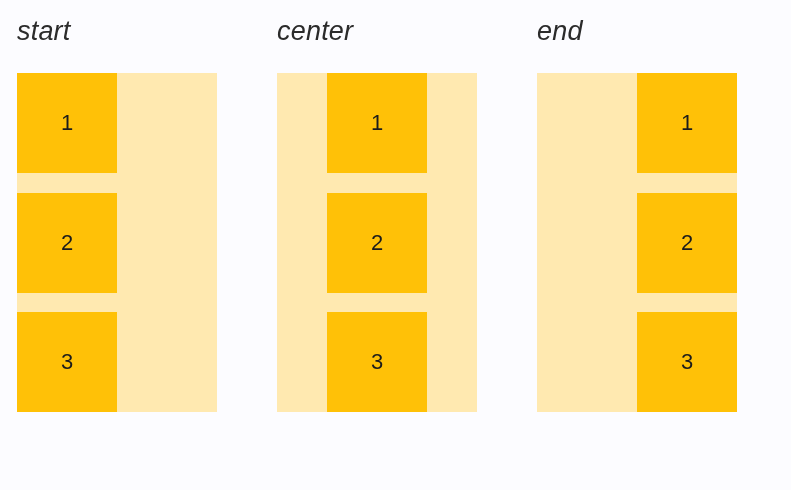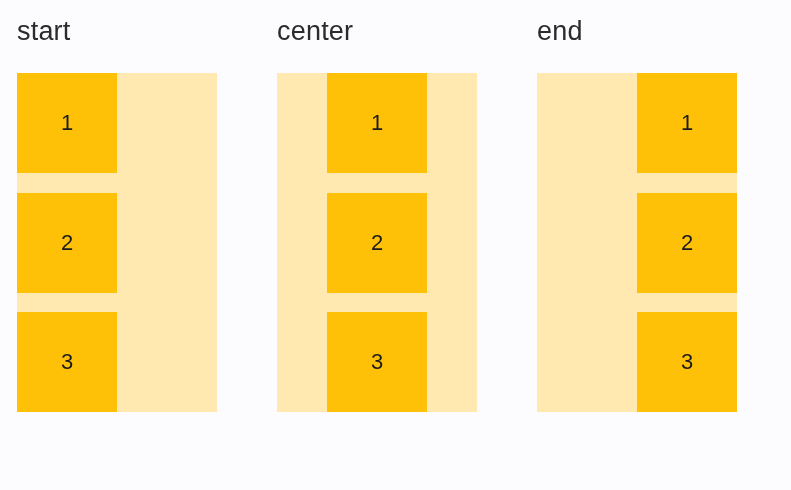"start" .group-label { font-style: none -> italic }
